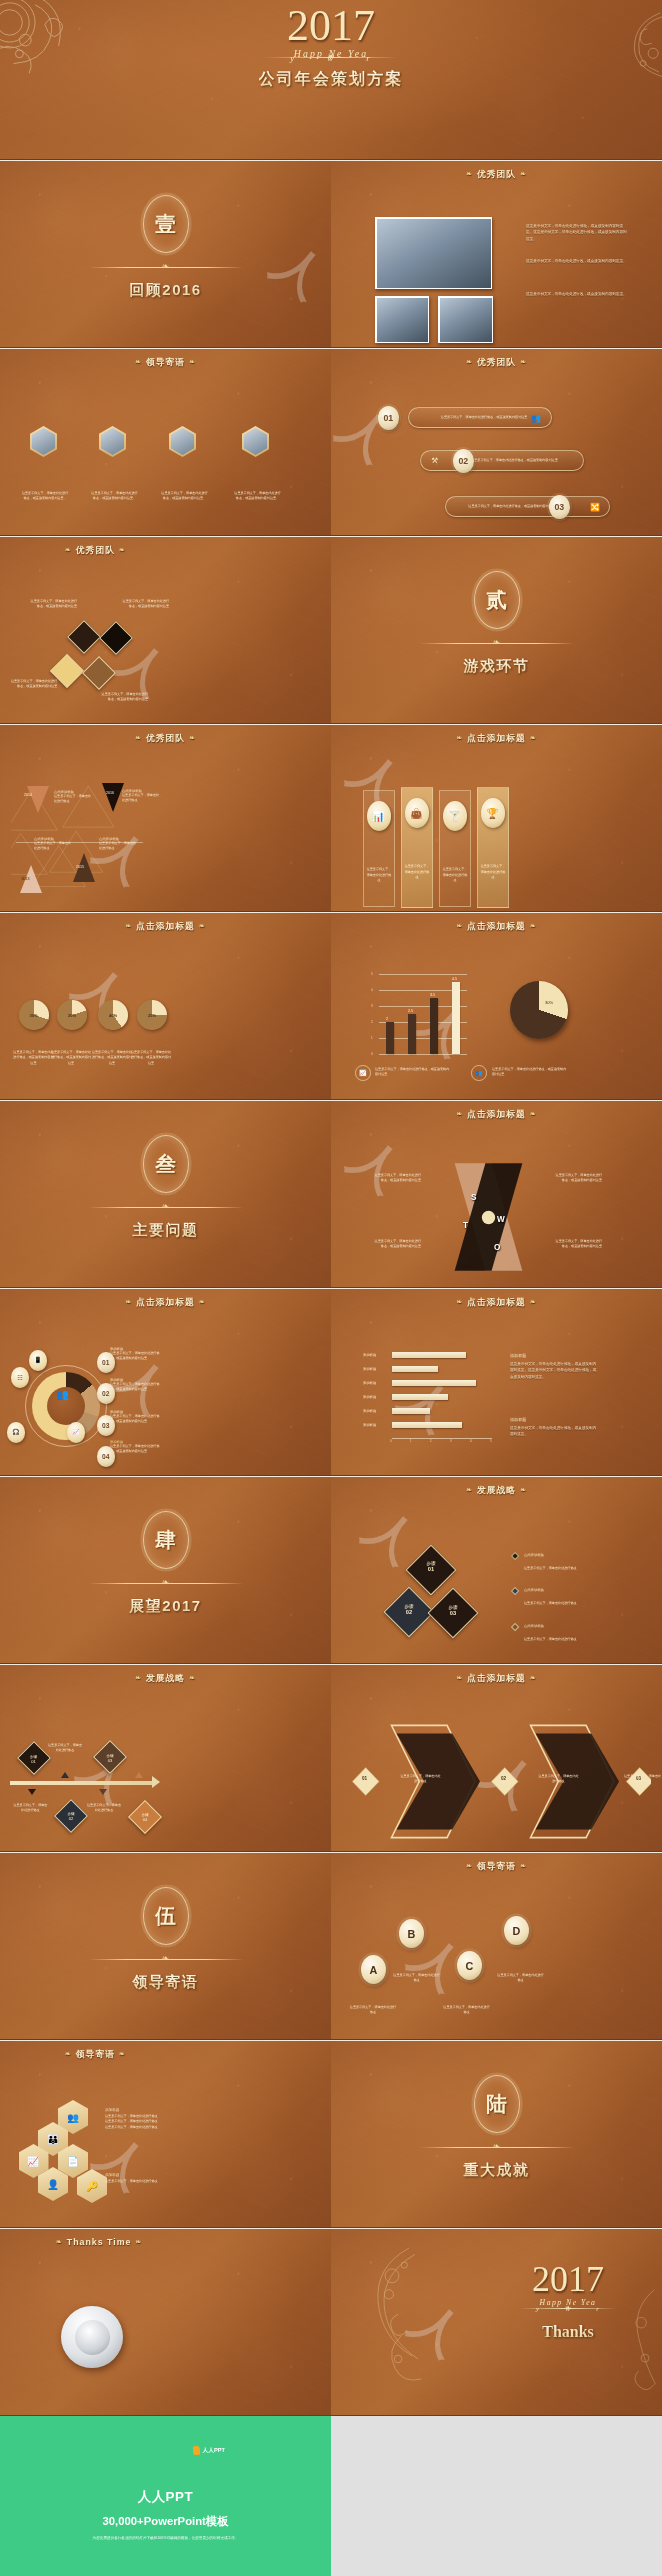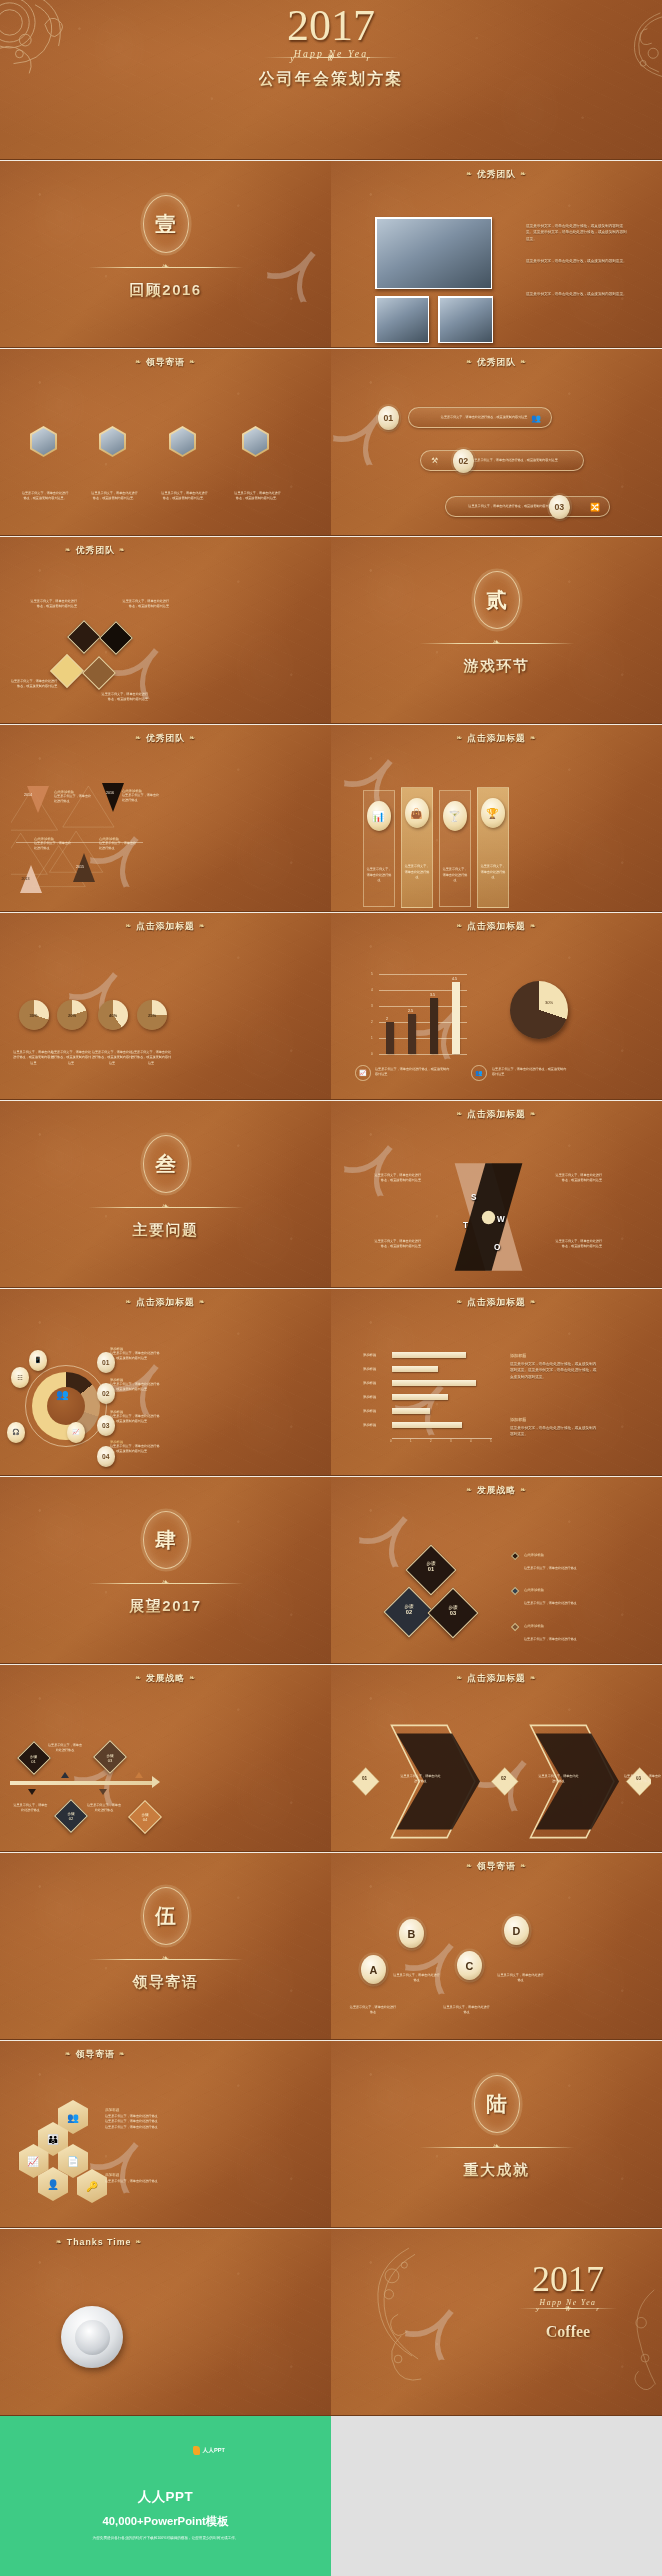"Coffee" div { text: Coffee -> Thanks }
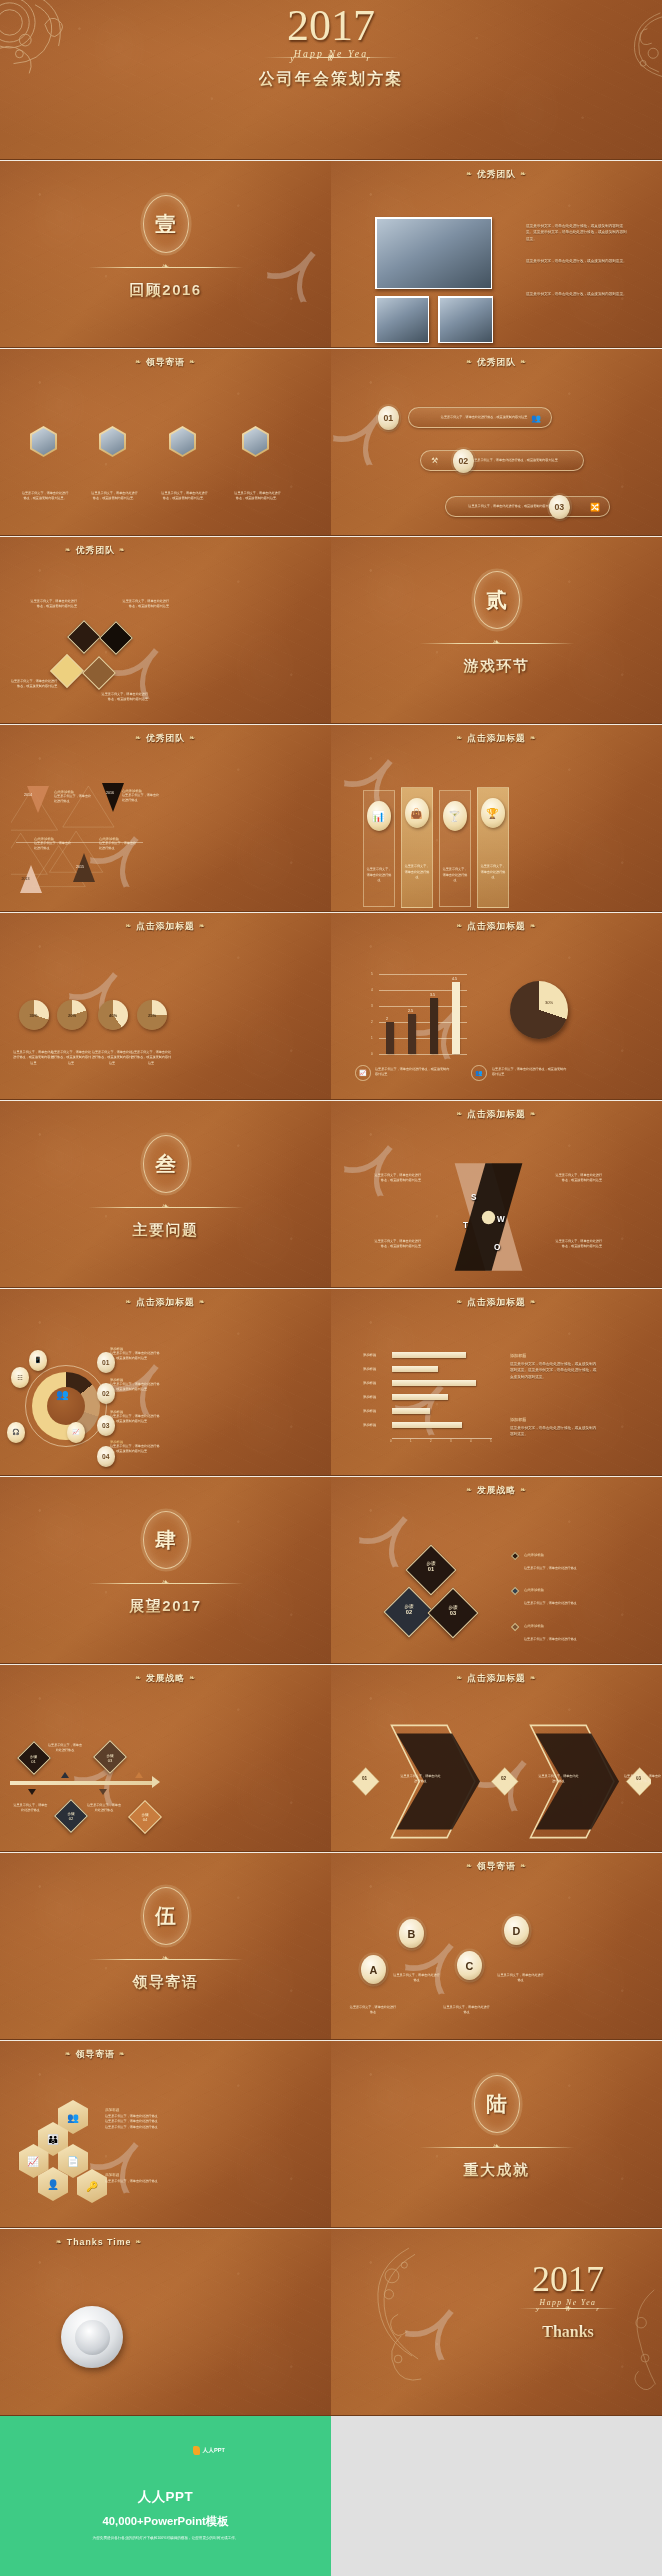"40,000+PowerPoint模板" div.f-s { text: 40,000+PowerPoint -> 30,000+PowerPoint }
